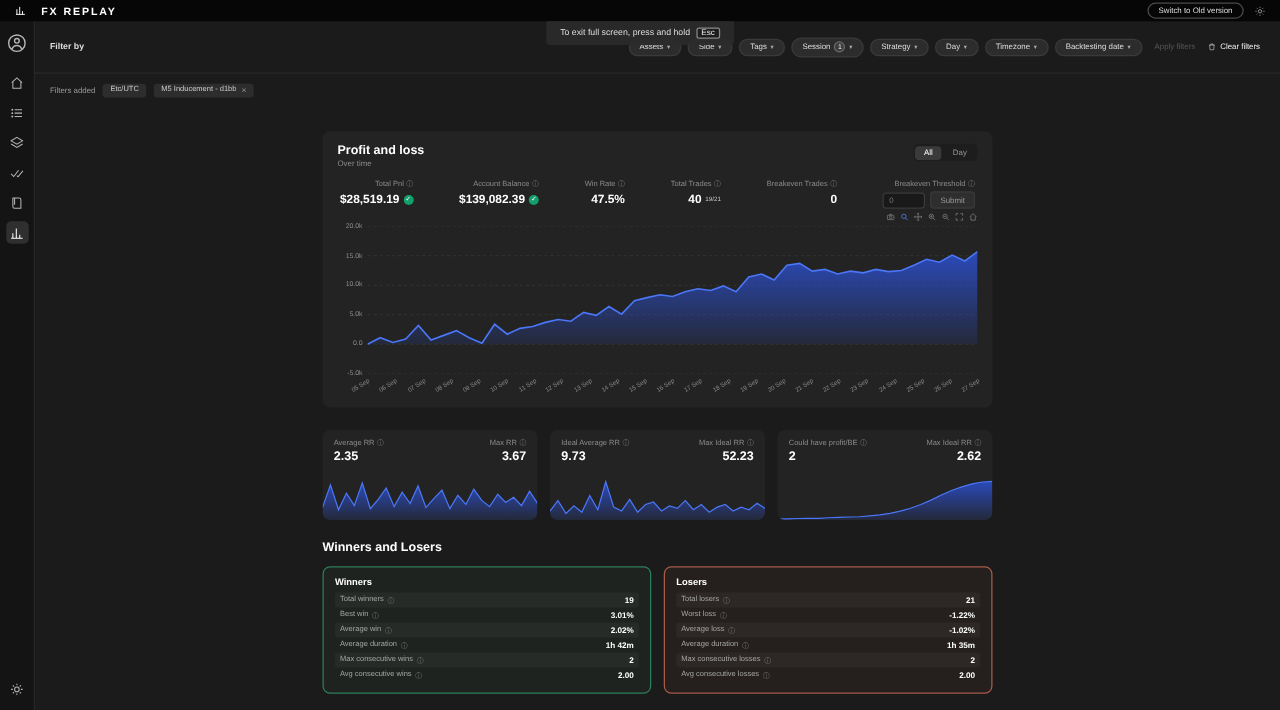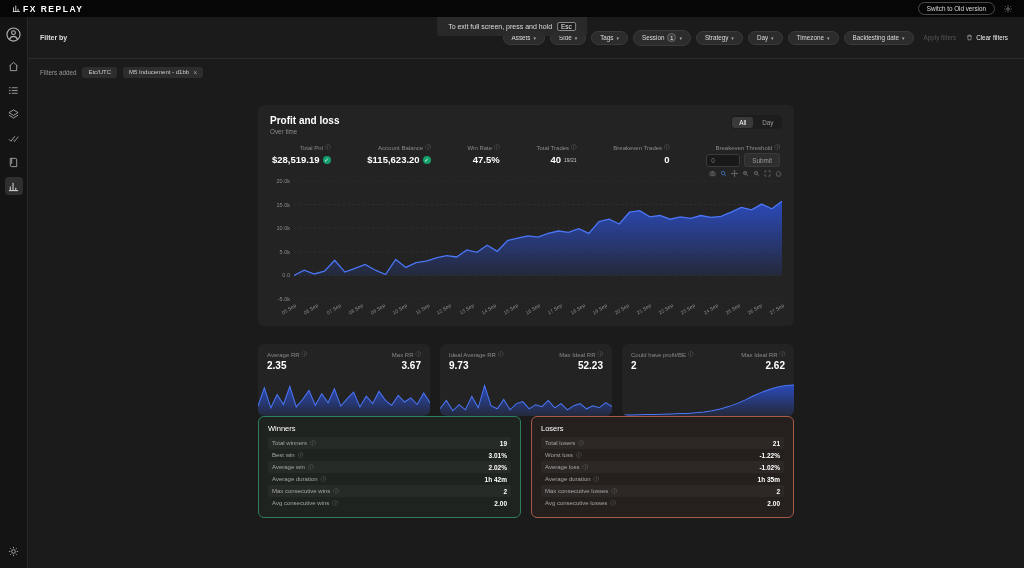"FX REPLAY" .logo { gap: 2px -> 12px }
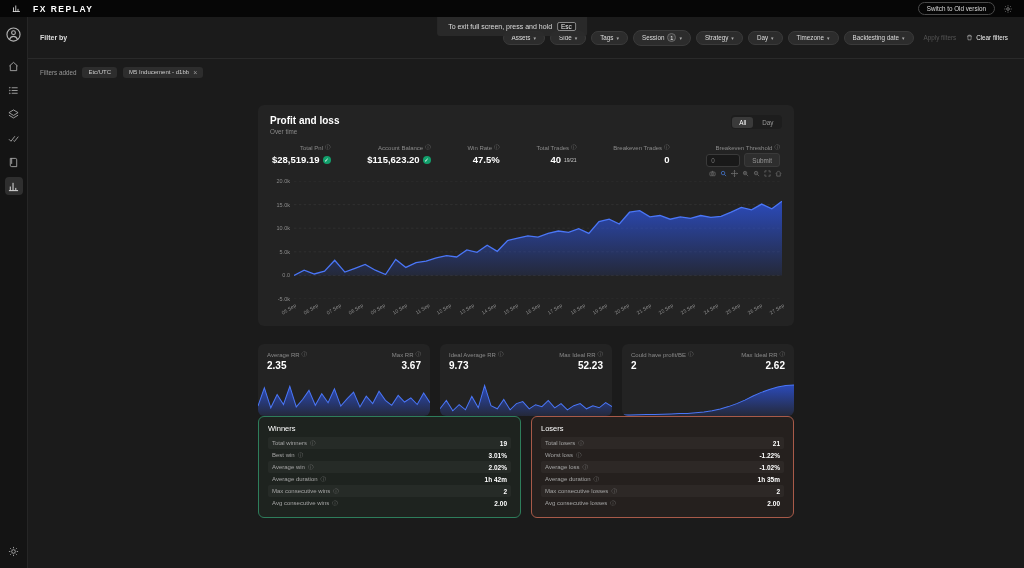"$115,623.20" span { text: $115,623.20 -> $139,082.39 }
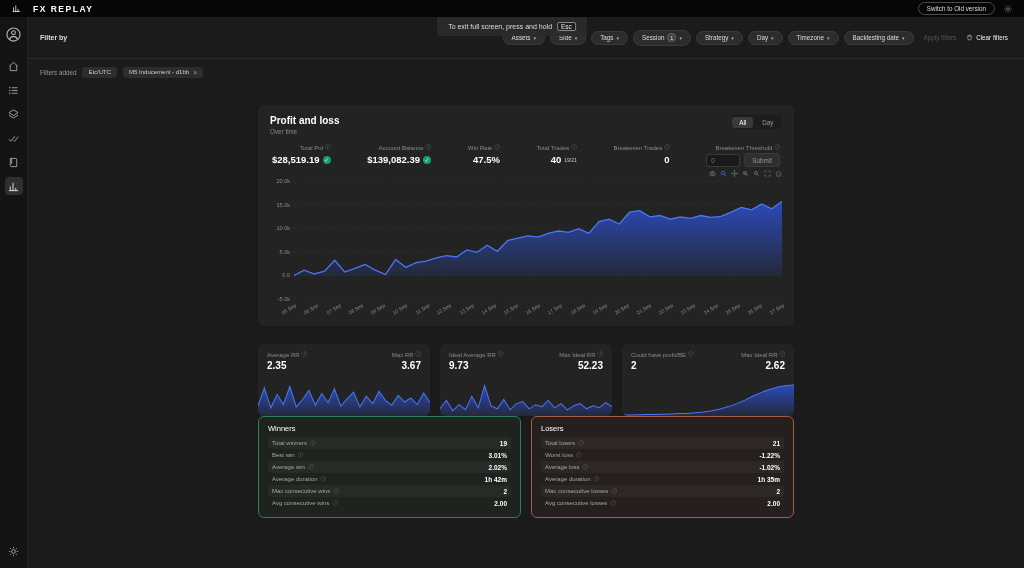"Winners and Losers" h2.wl-heading { html: none -> <h2>Winners and Losers</h2> }
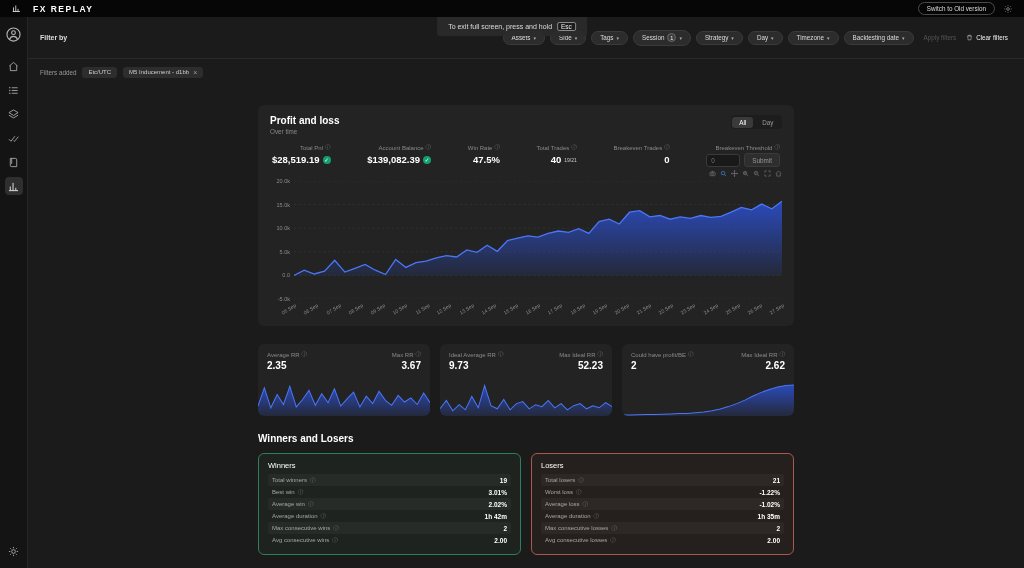"Winners" .wl-title { font-weight: normal -> bold }
